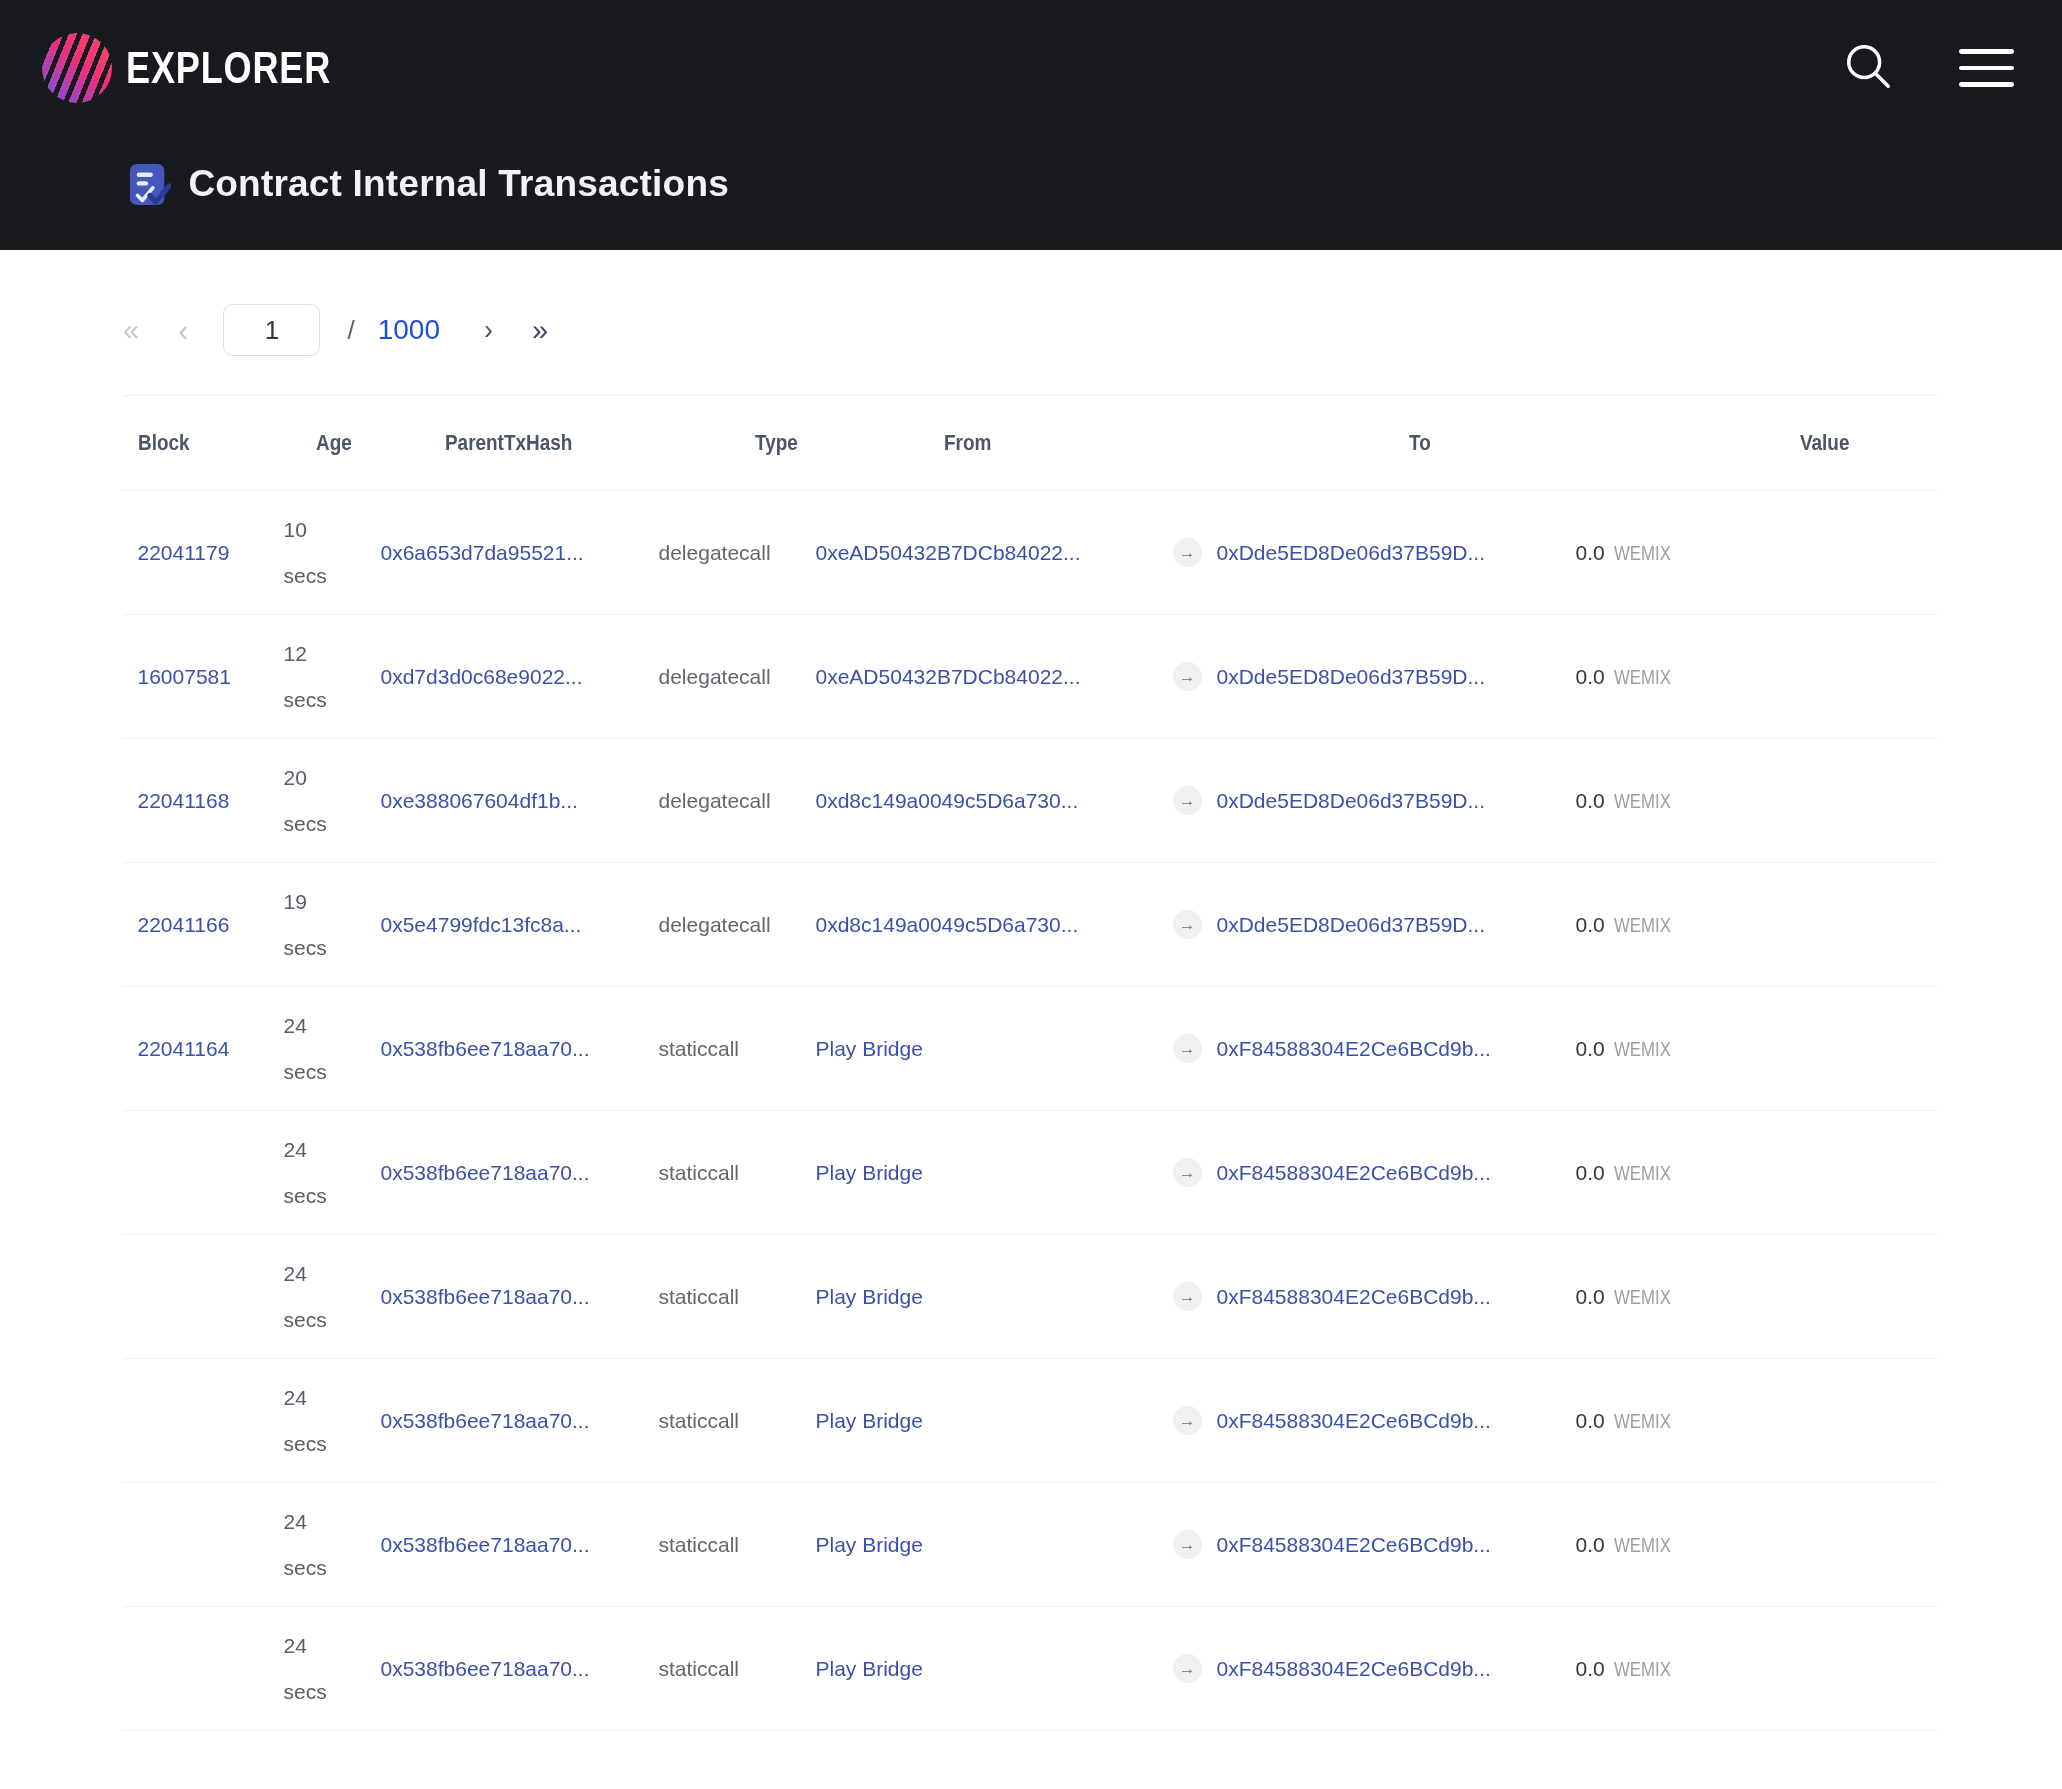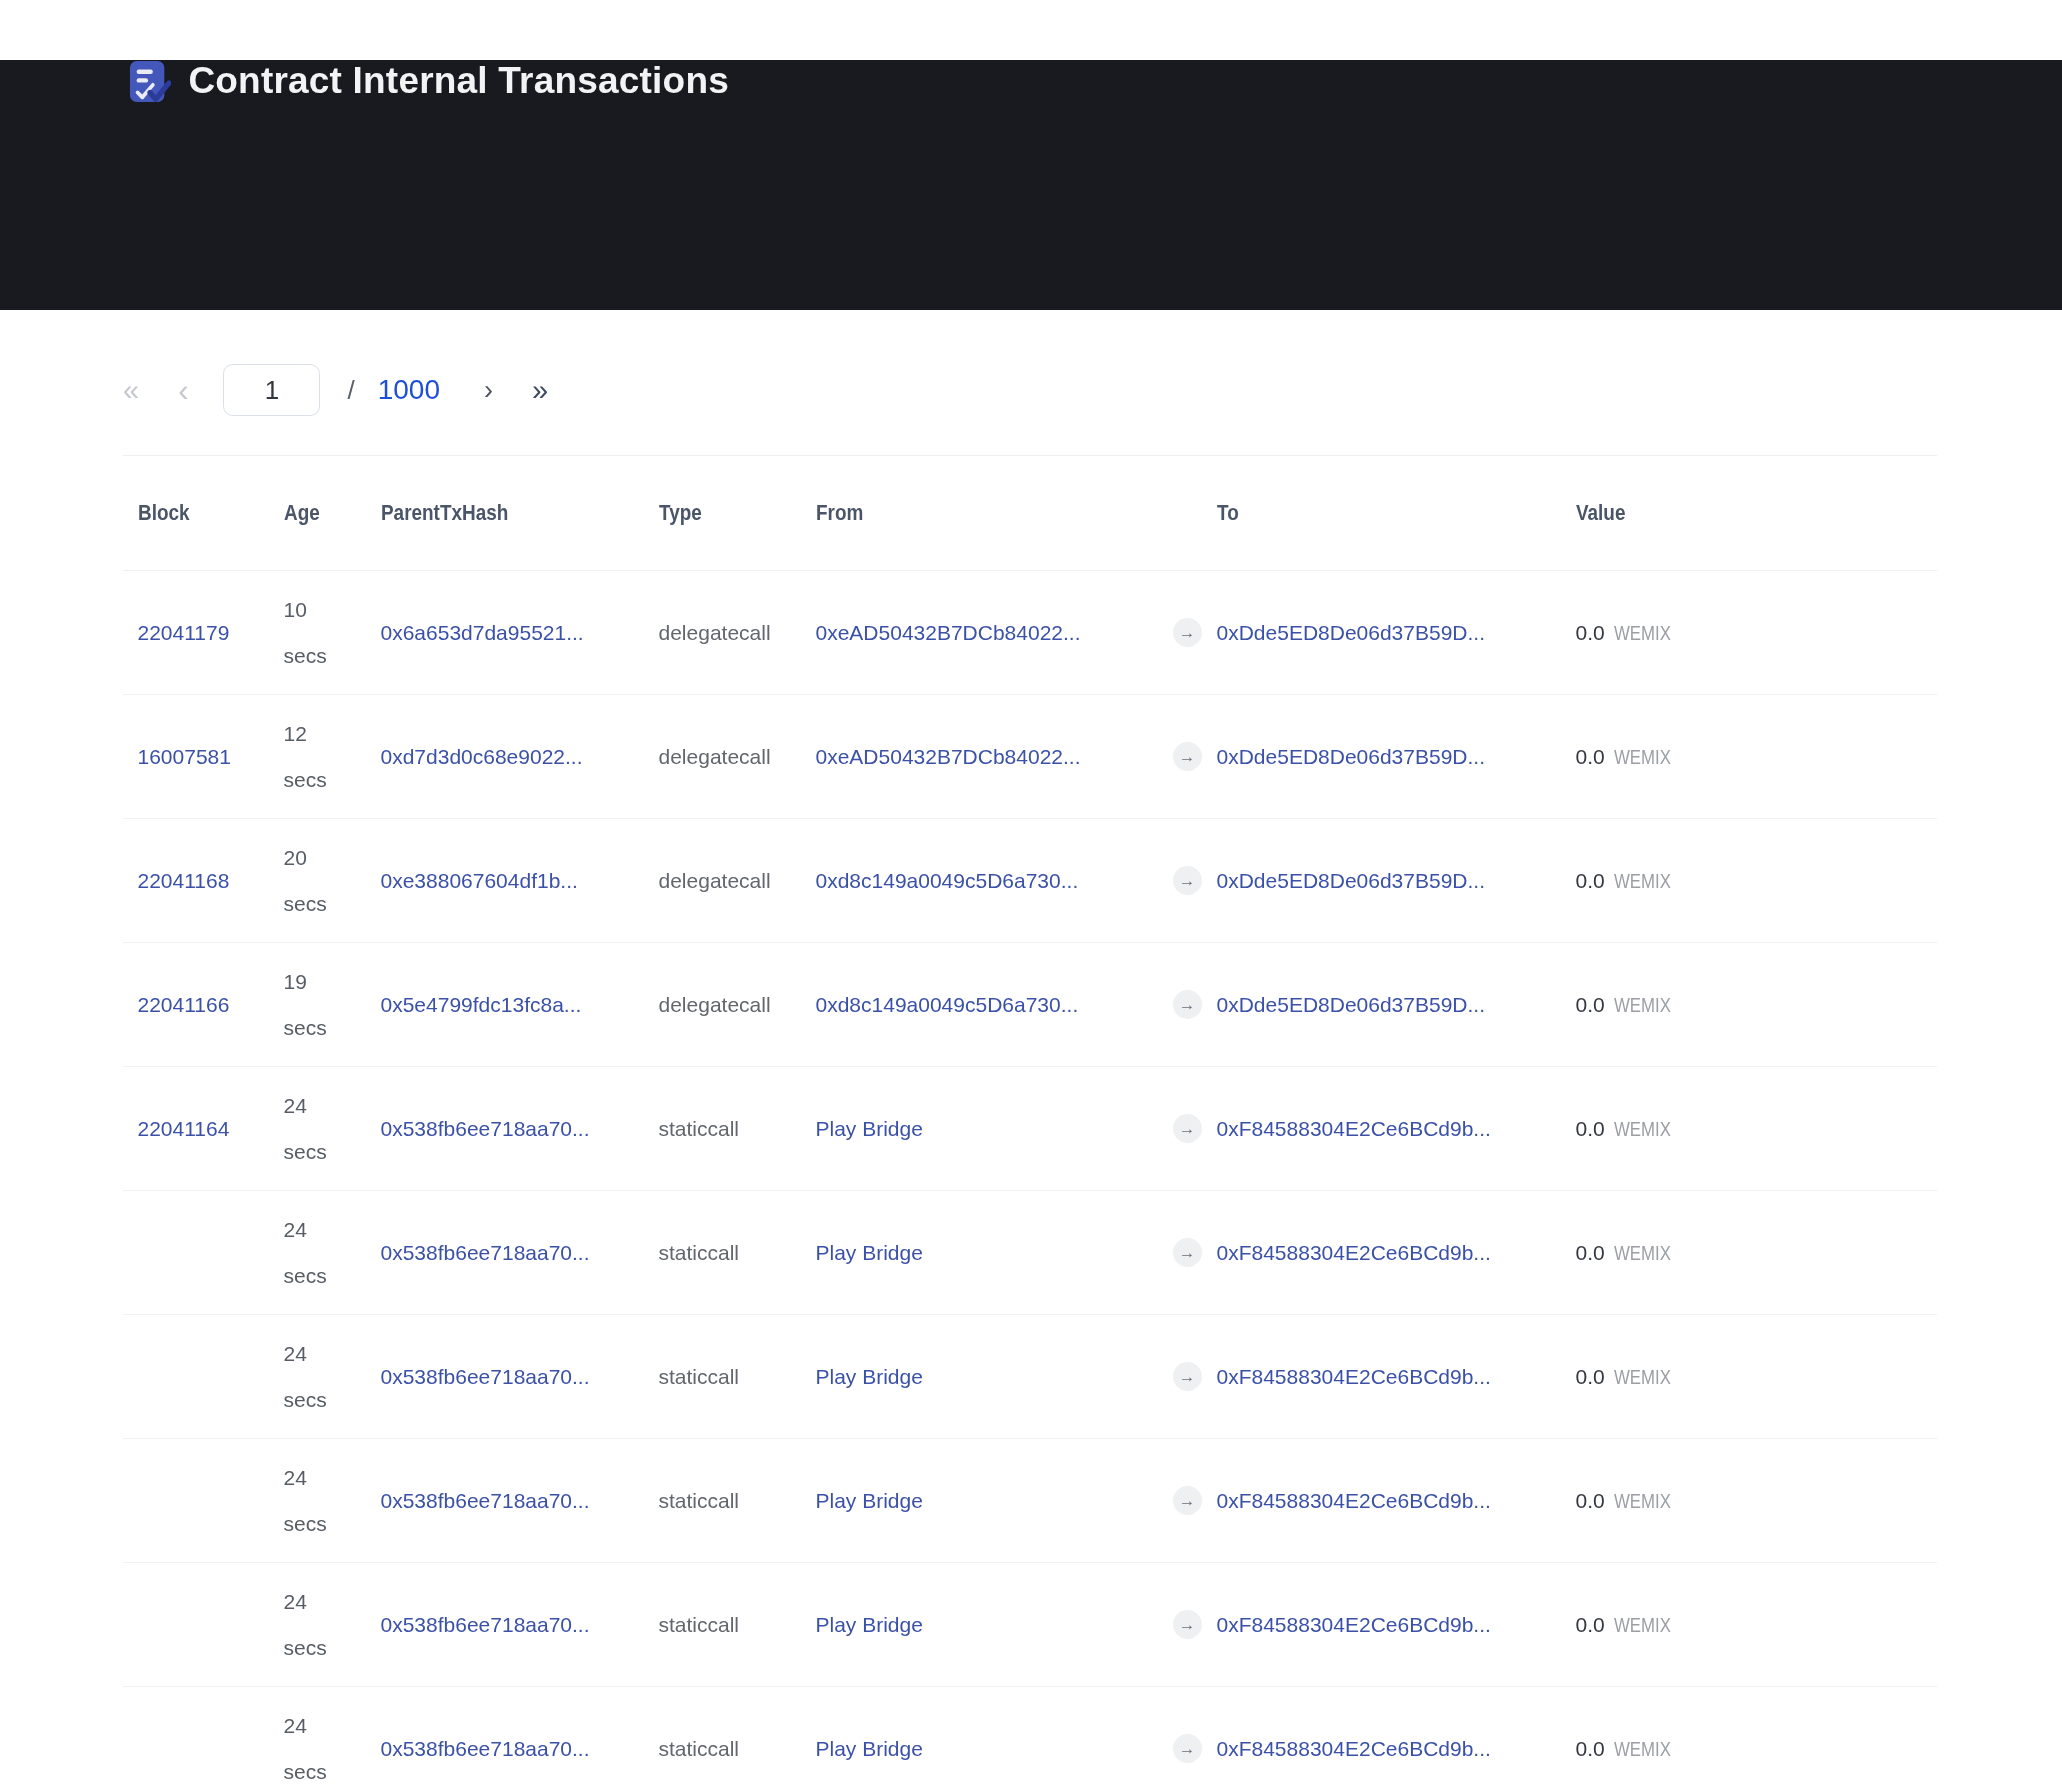"EXPLORER" div.brand-row { html: none -> <div> <span></span> <span>EXPLORER</span> <div> <button> <svg> <circle></circle> <line></line> </svg> </button> <button> <span> <i></i> <i></i> <i></i> </span> </button> </div> </div> }
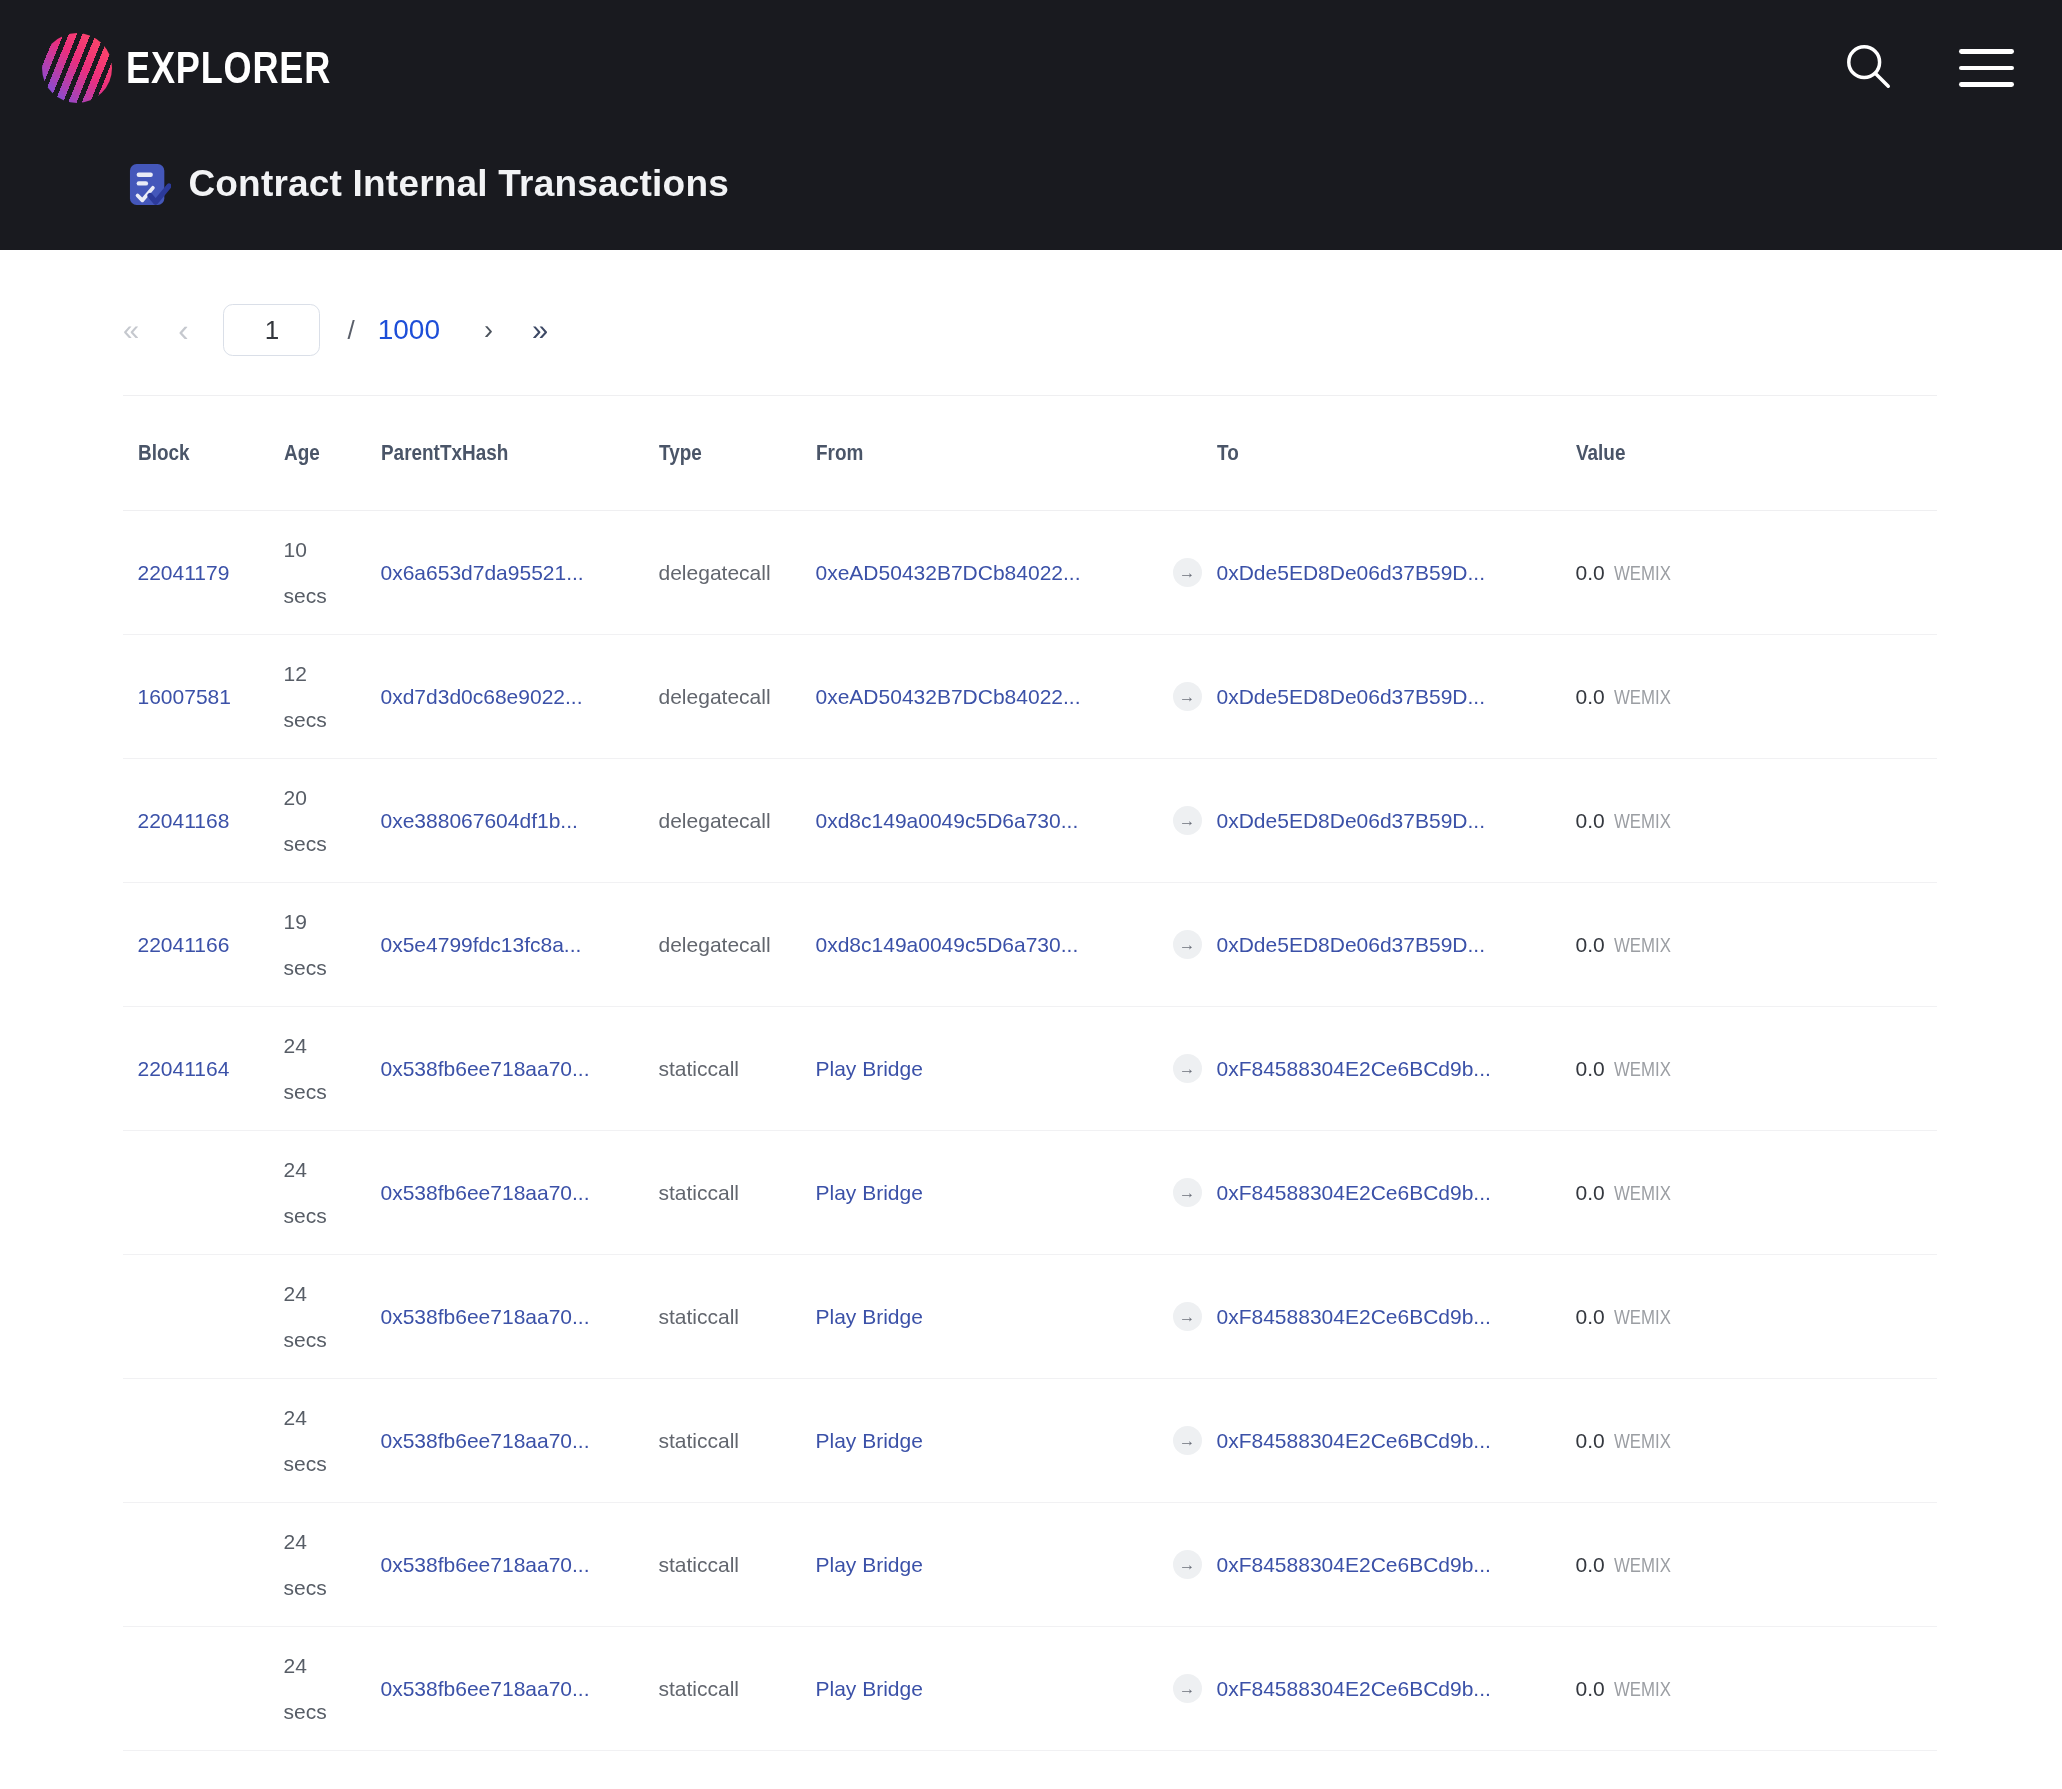"Block" .thead { gap: none -> 32px; height: 116px -> 96px }
